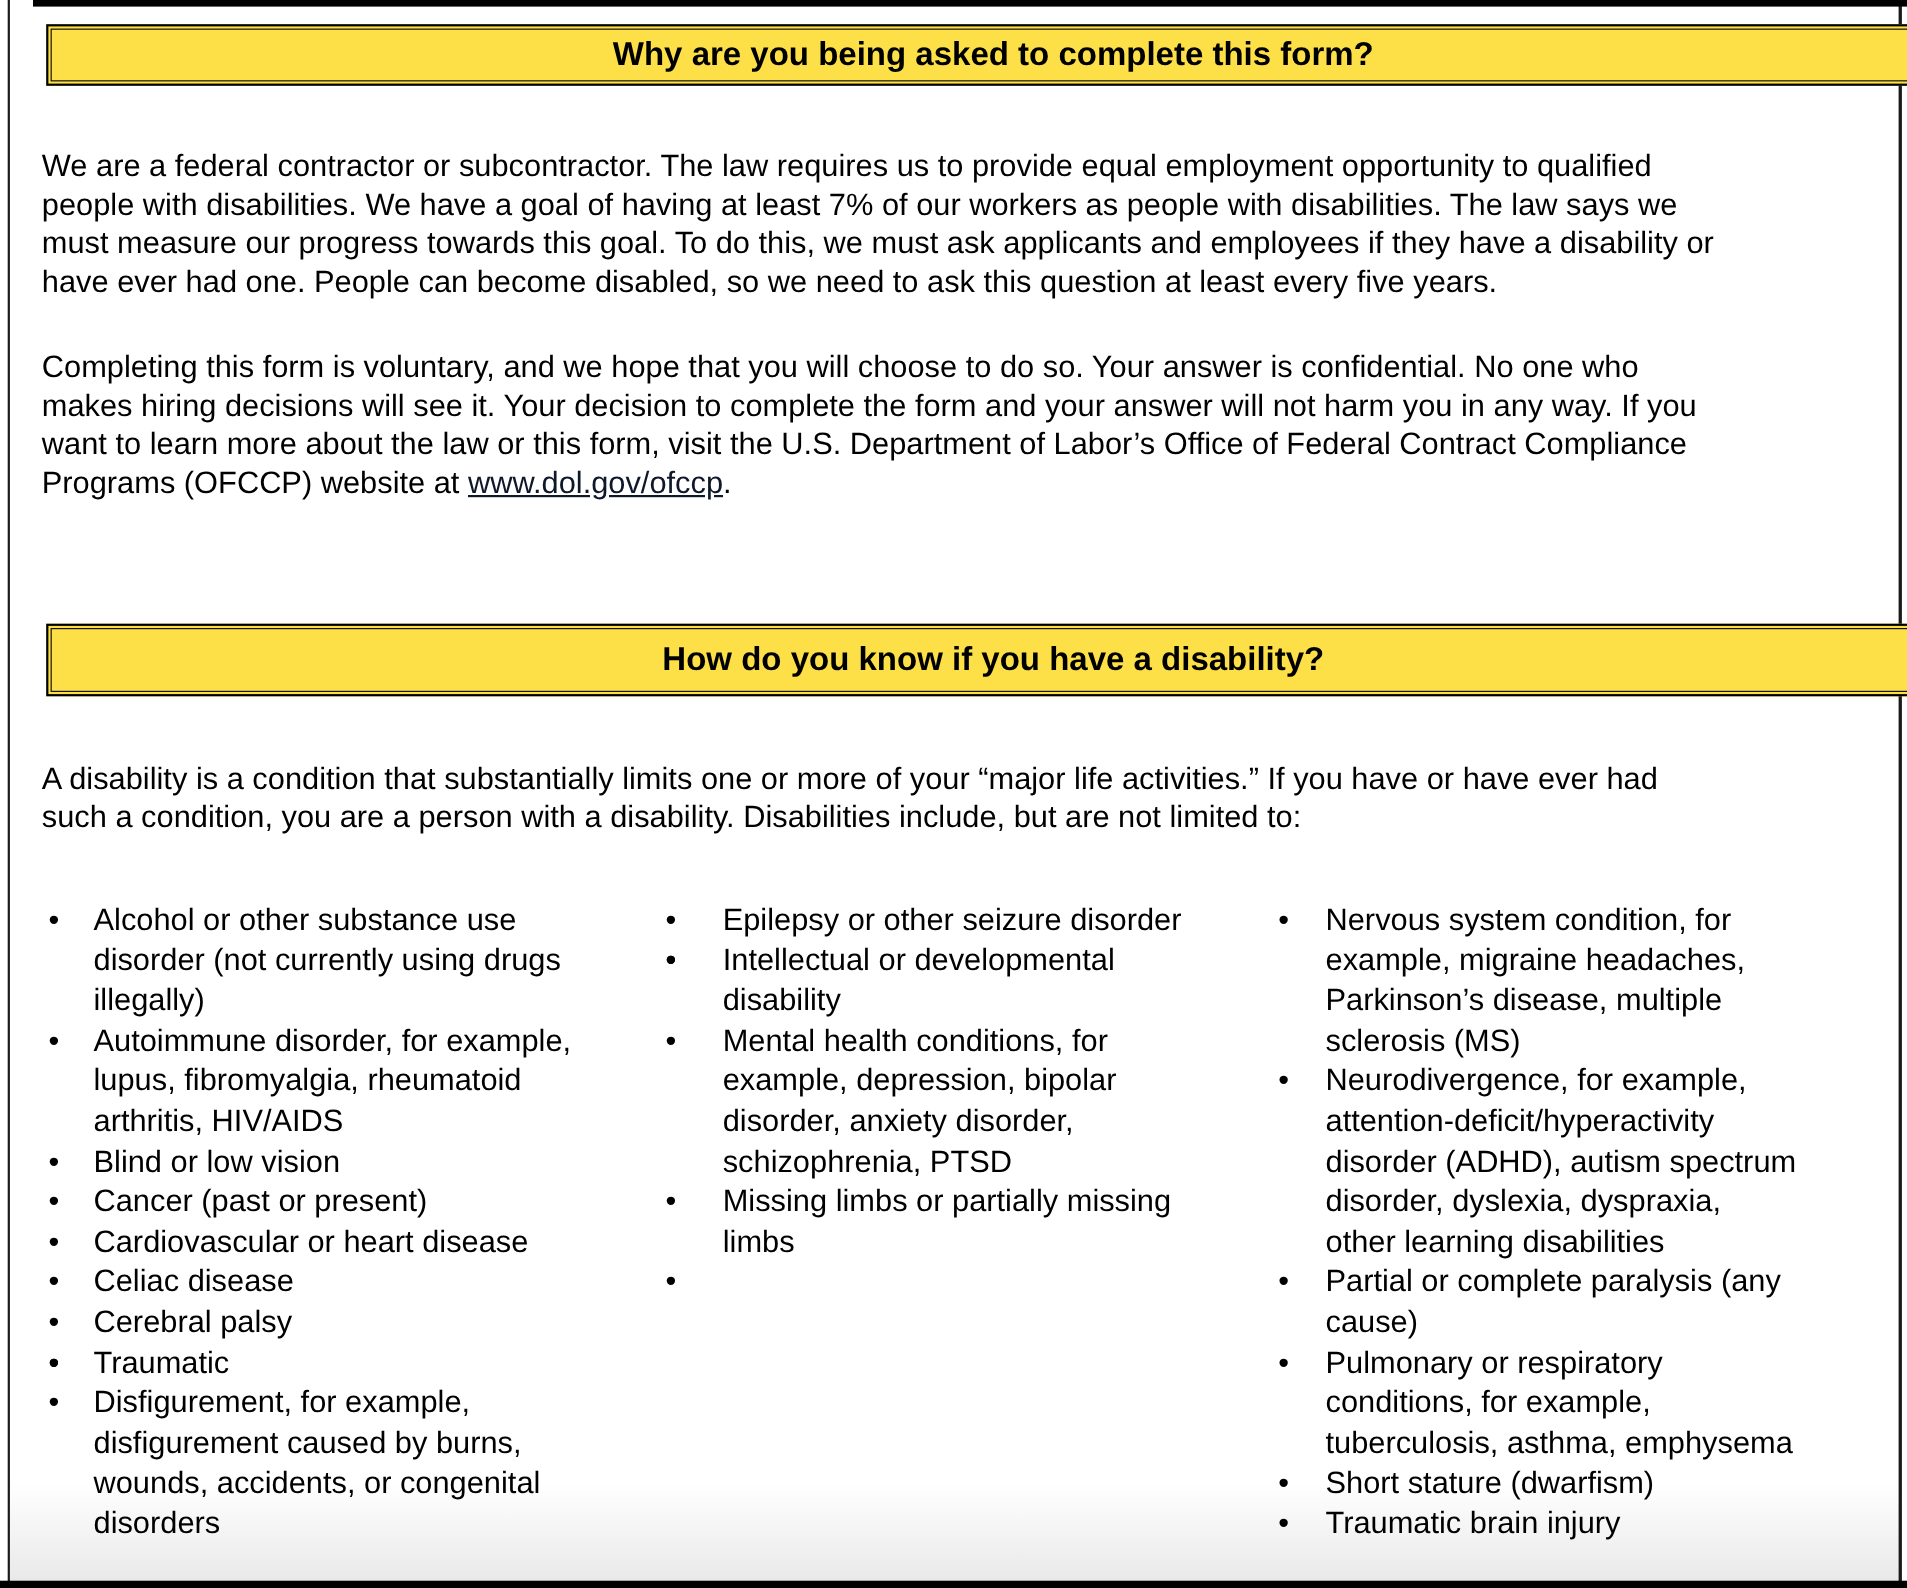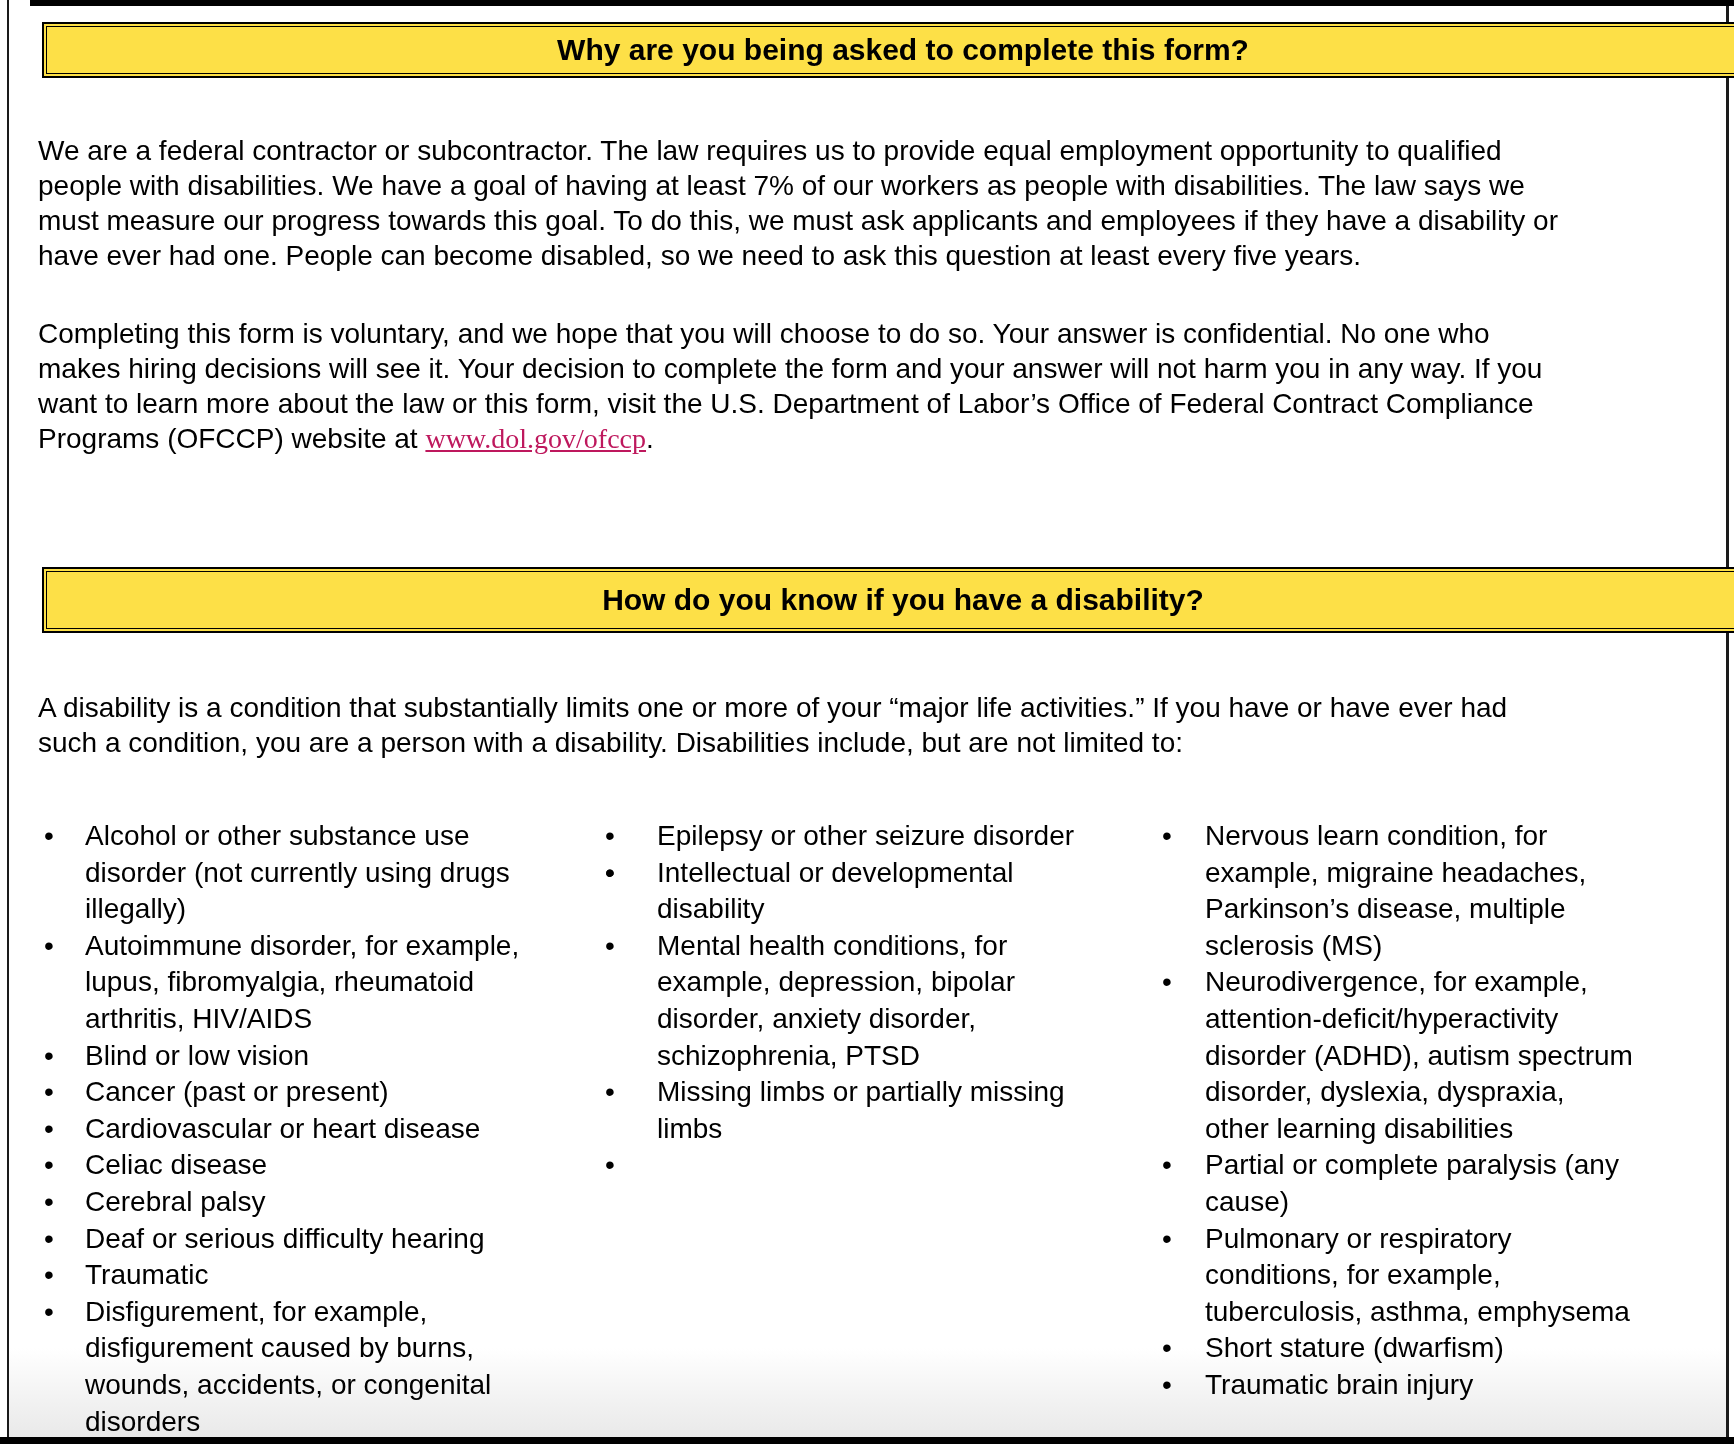"www.dol.gov/ofccp" .link { color: #be185d -> #0f172a; font-family: Liberation Serif, serif -> none }
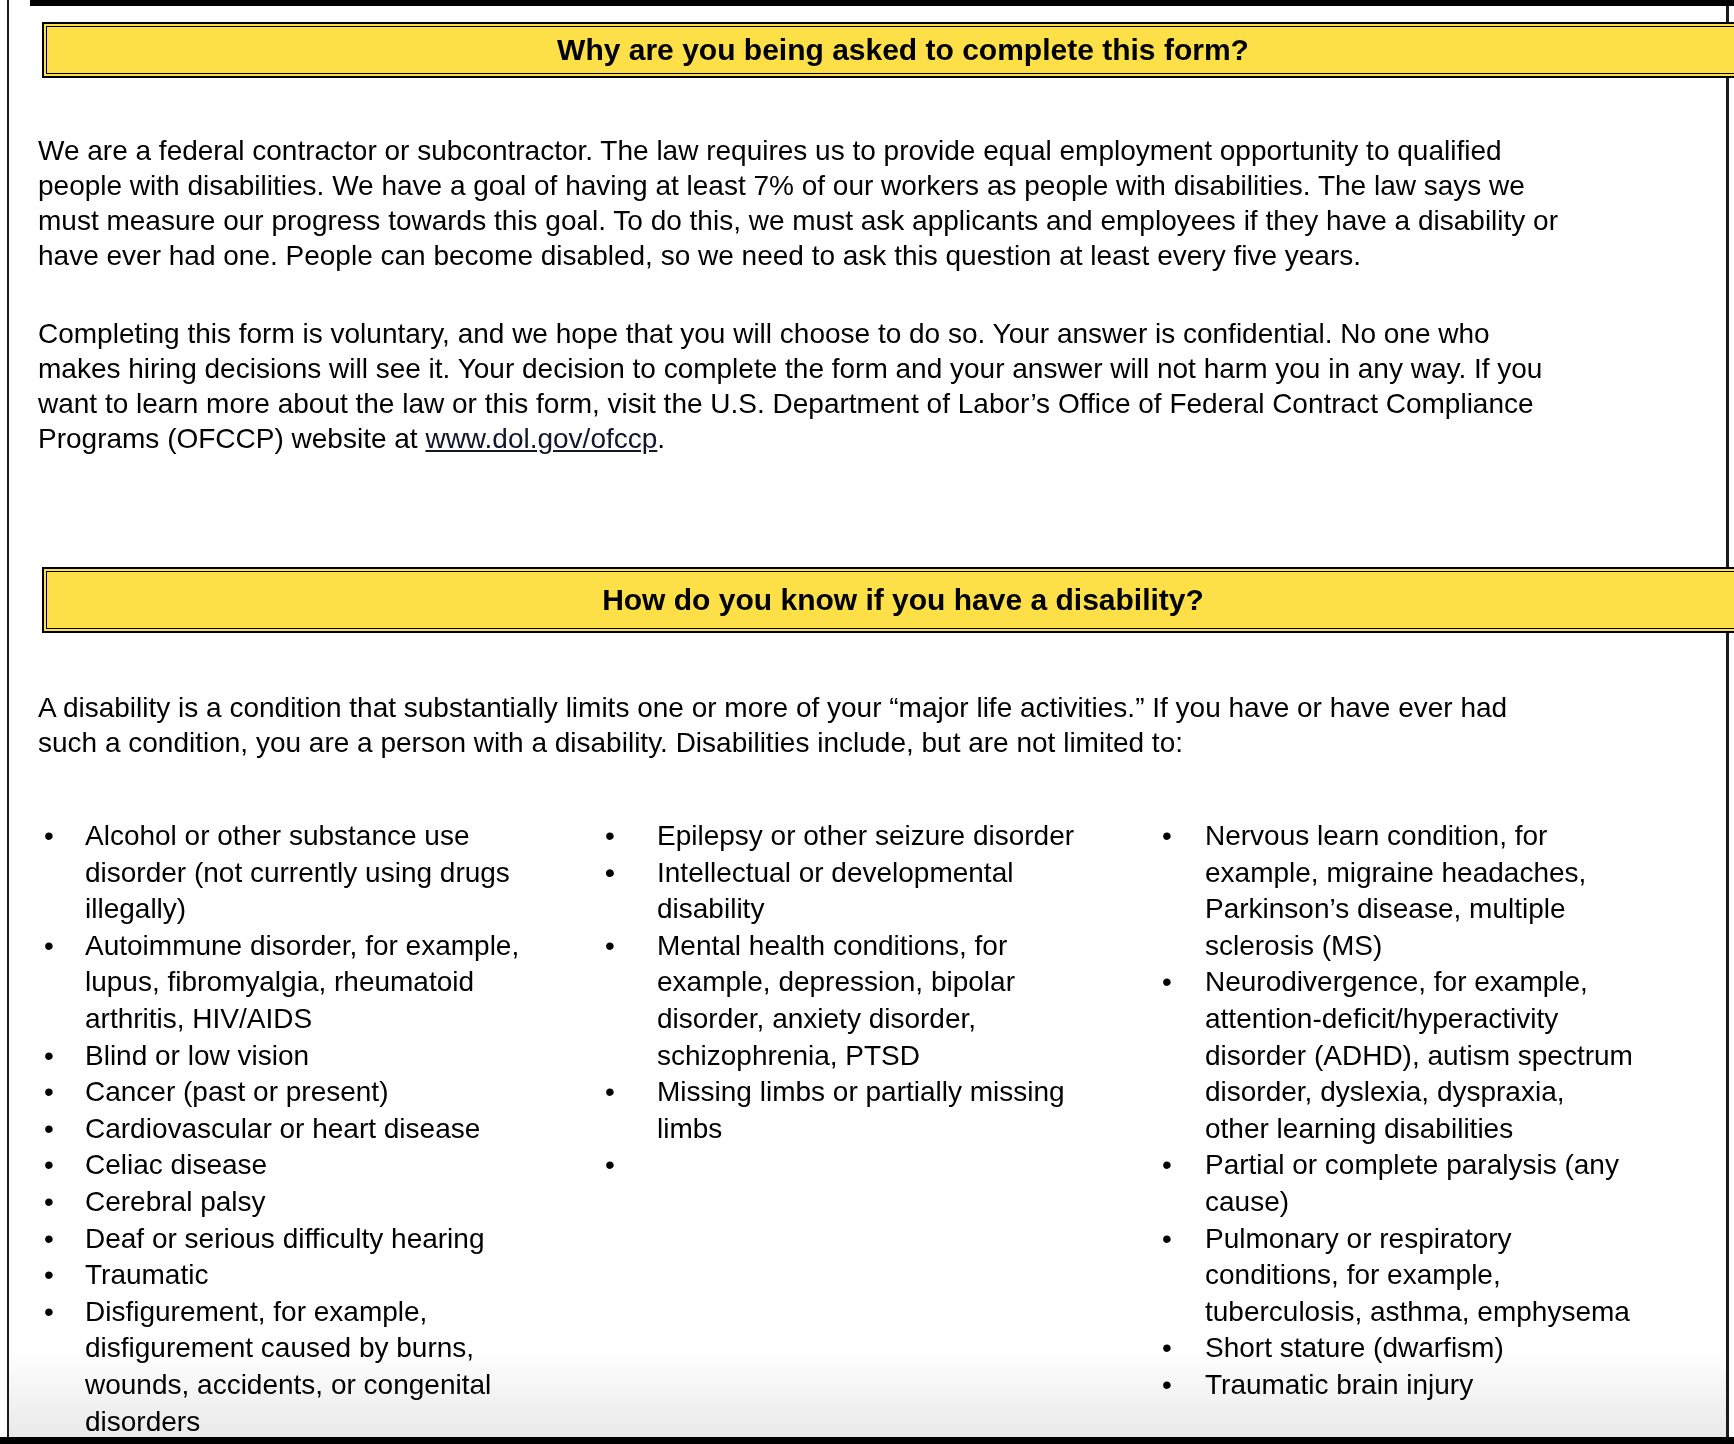"Nervous learn condition, for" span { text: learn -> system }
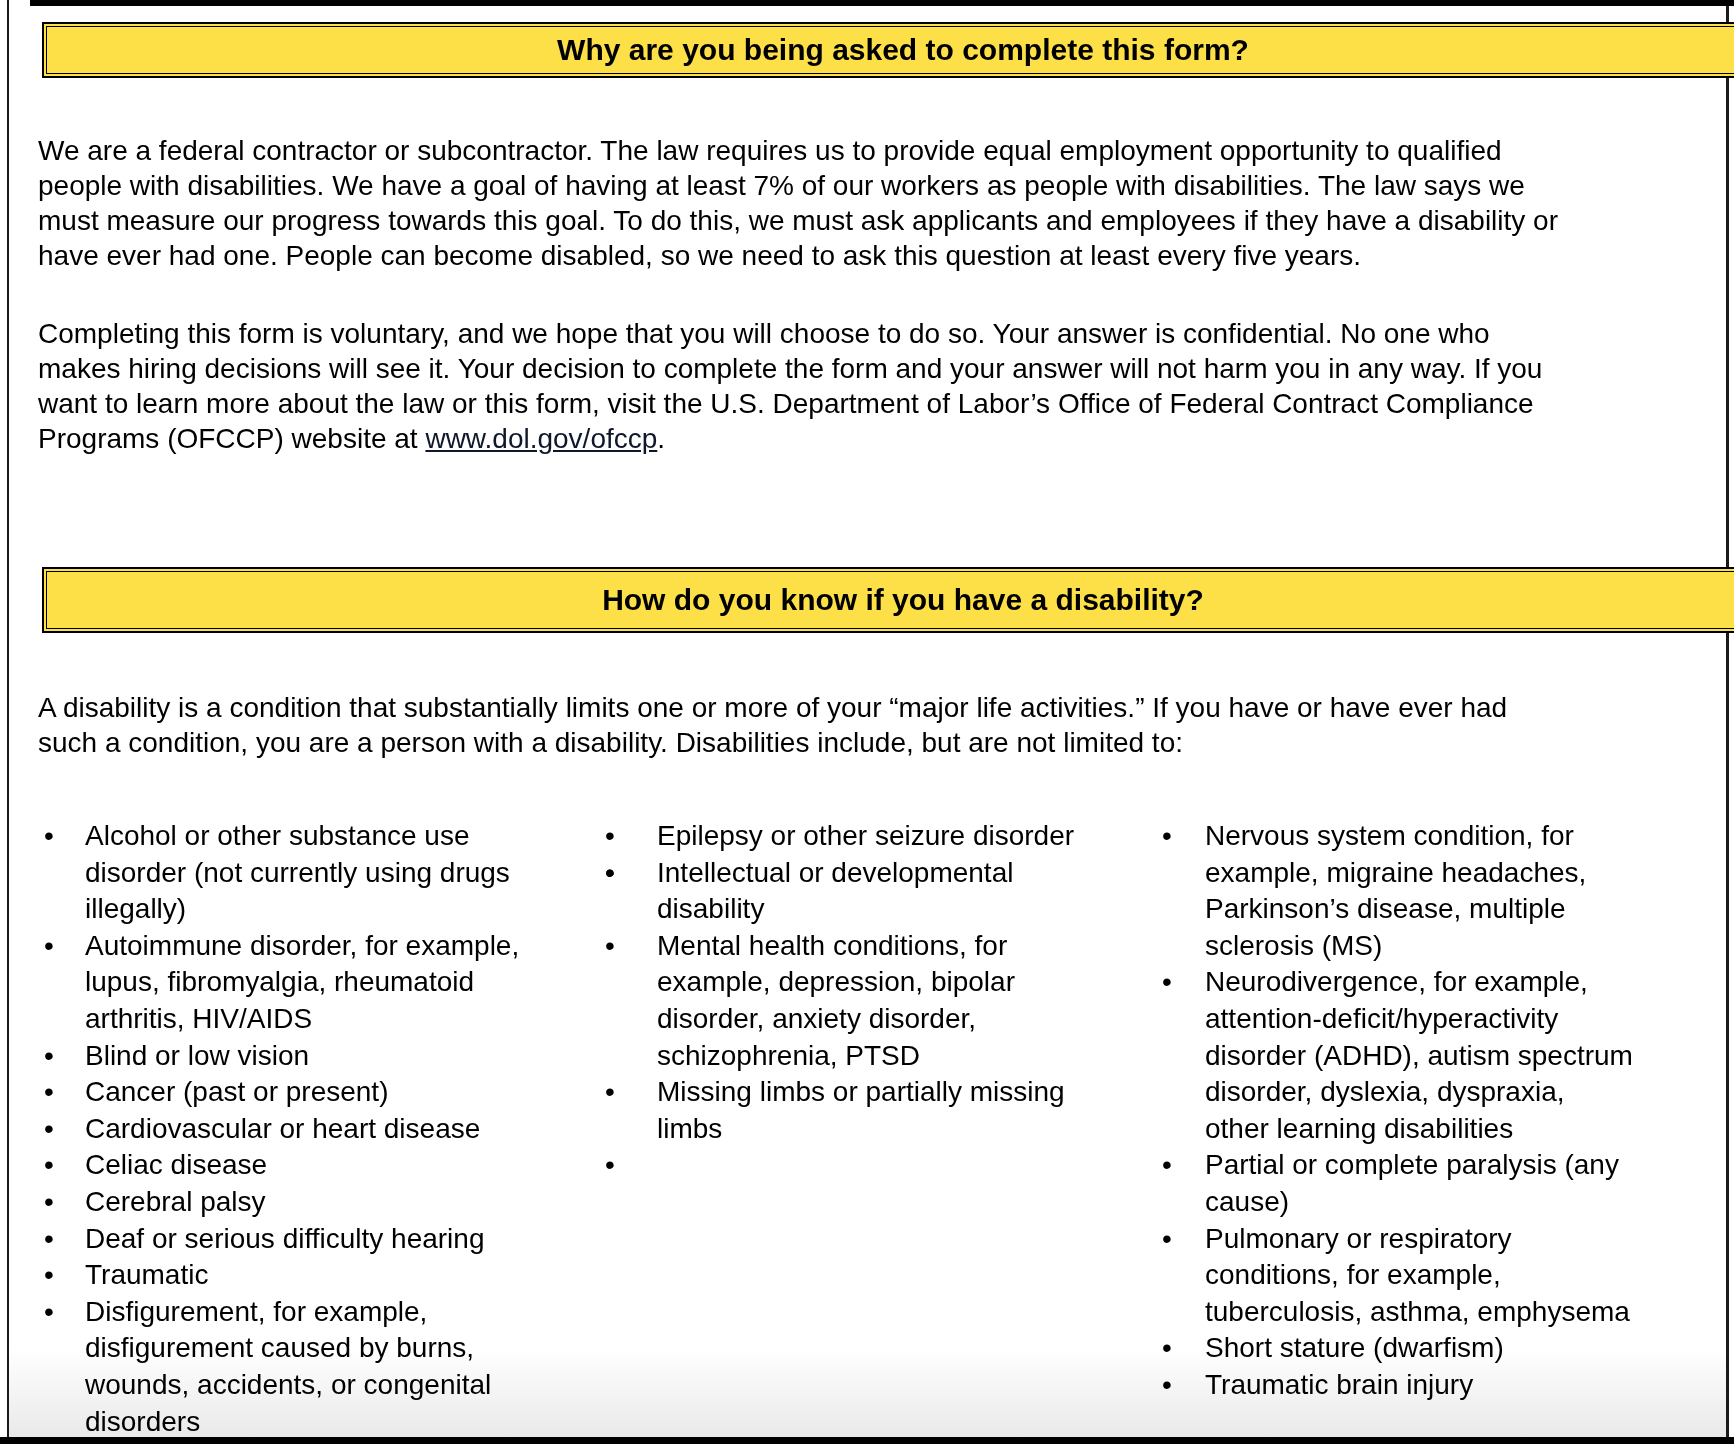"Deaf or serious difficulty hearing" span { html: <span>Deaf or serious difficulty hearing</span> -> none }
